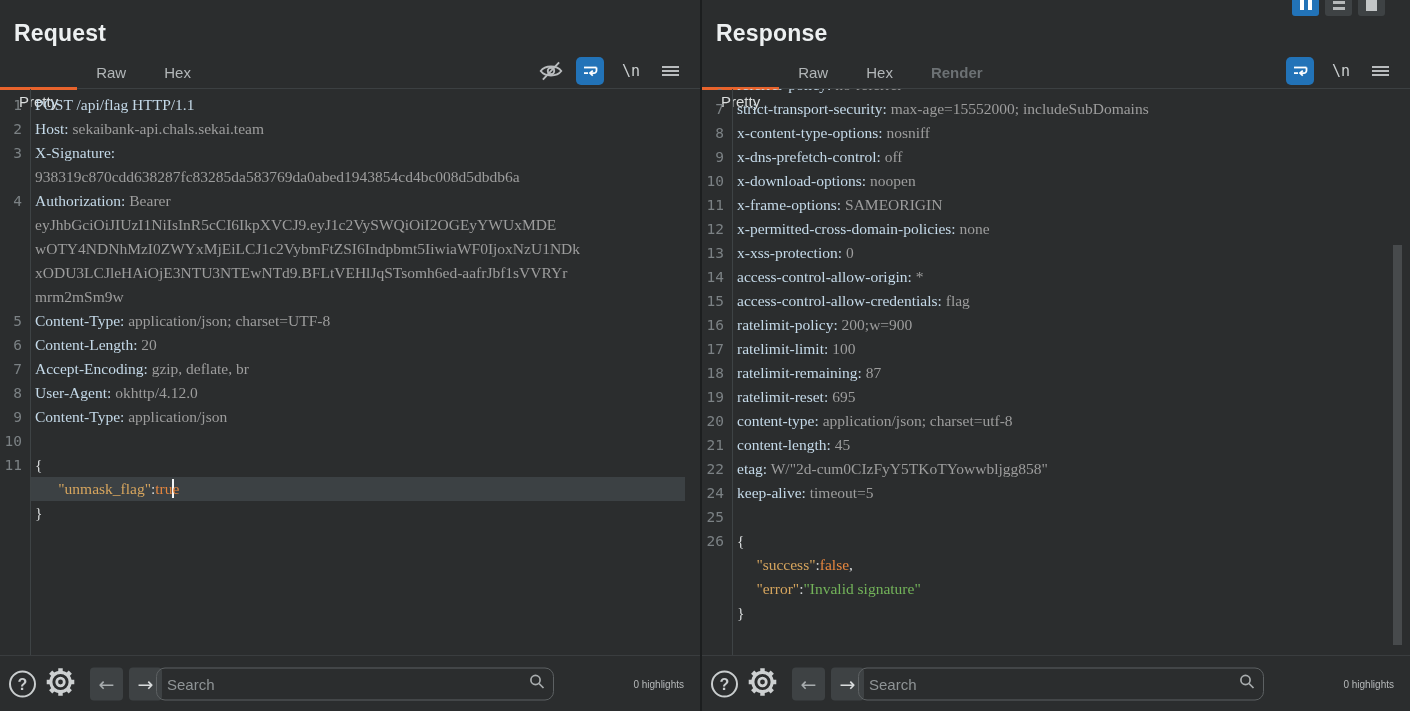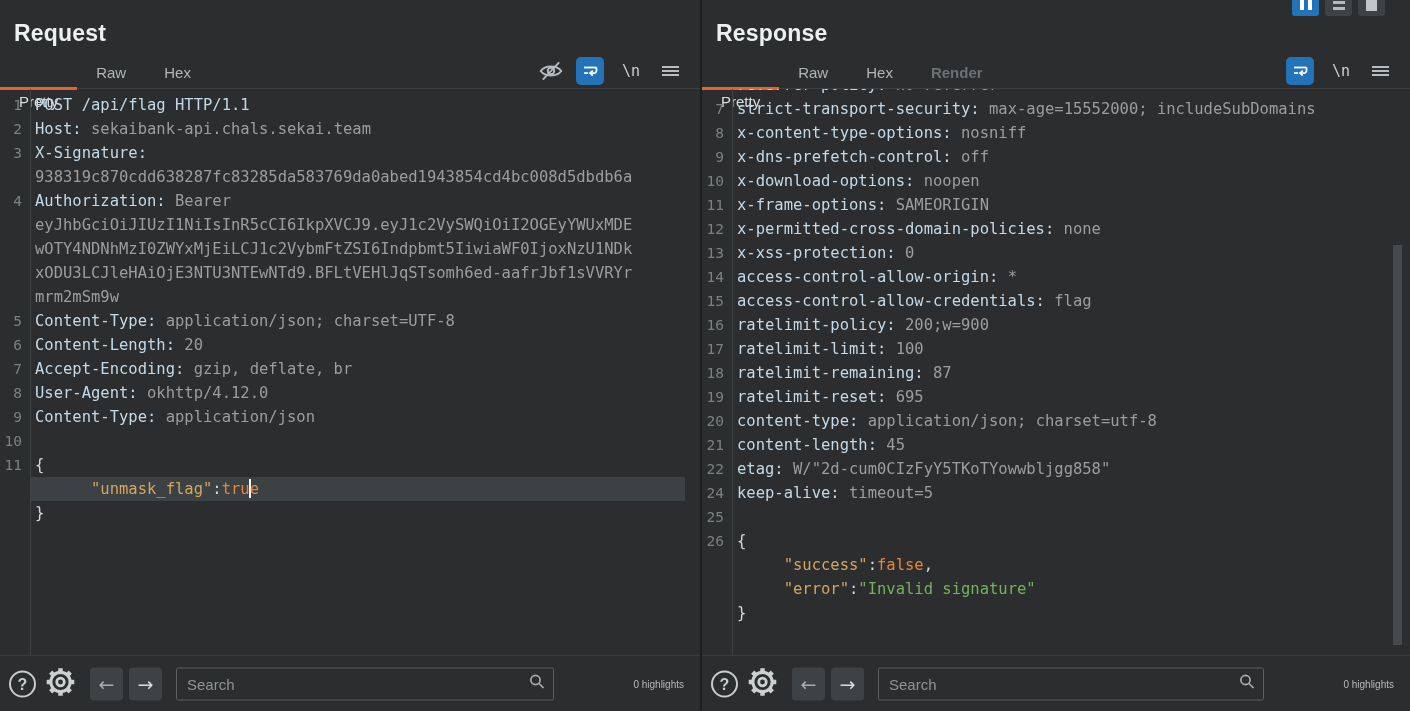"POST /api/flag HTTP/1.1" .txt { font-family: none -> Liberation Serif, serif }
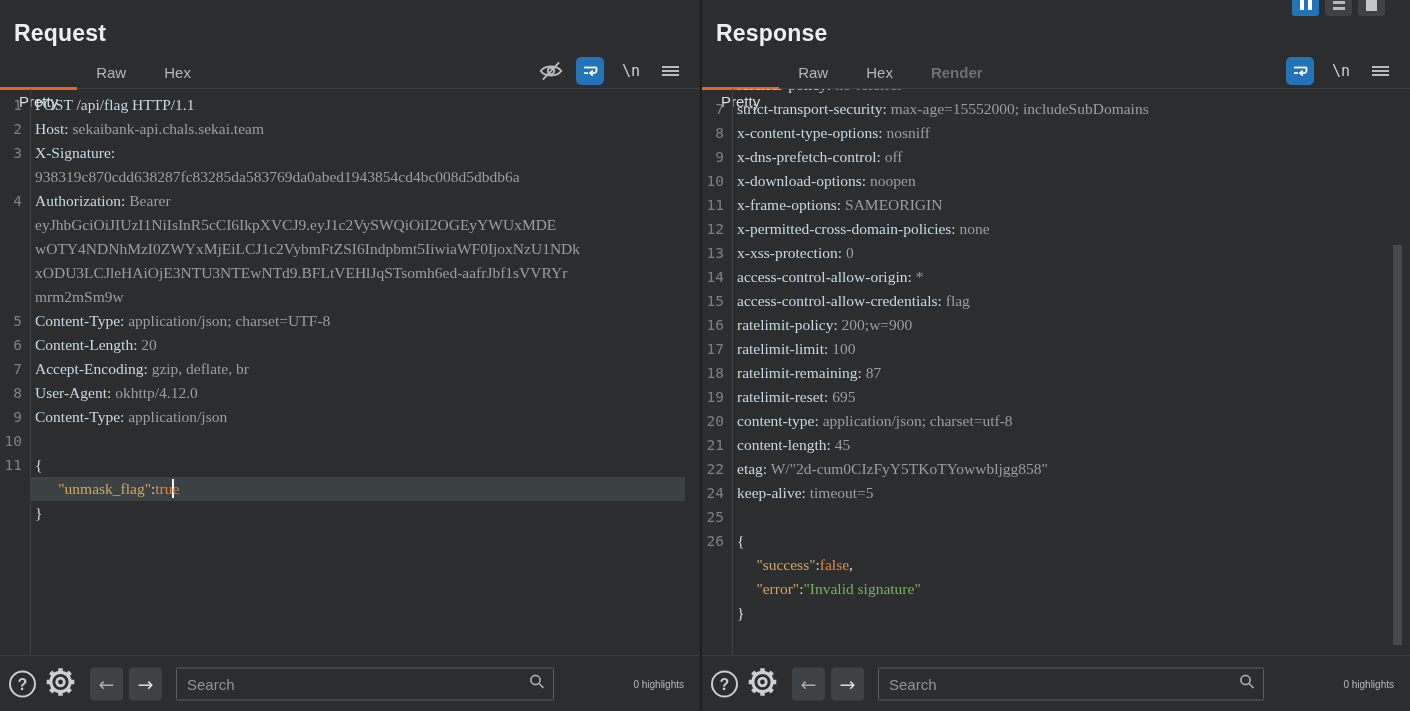"Search" .search-box { border-radius: 2px -> 9px; left: 176px -> 156px }
